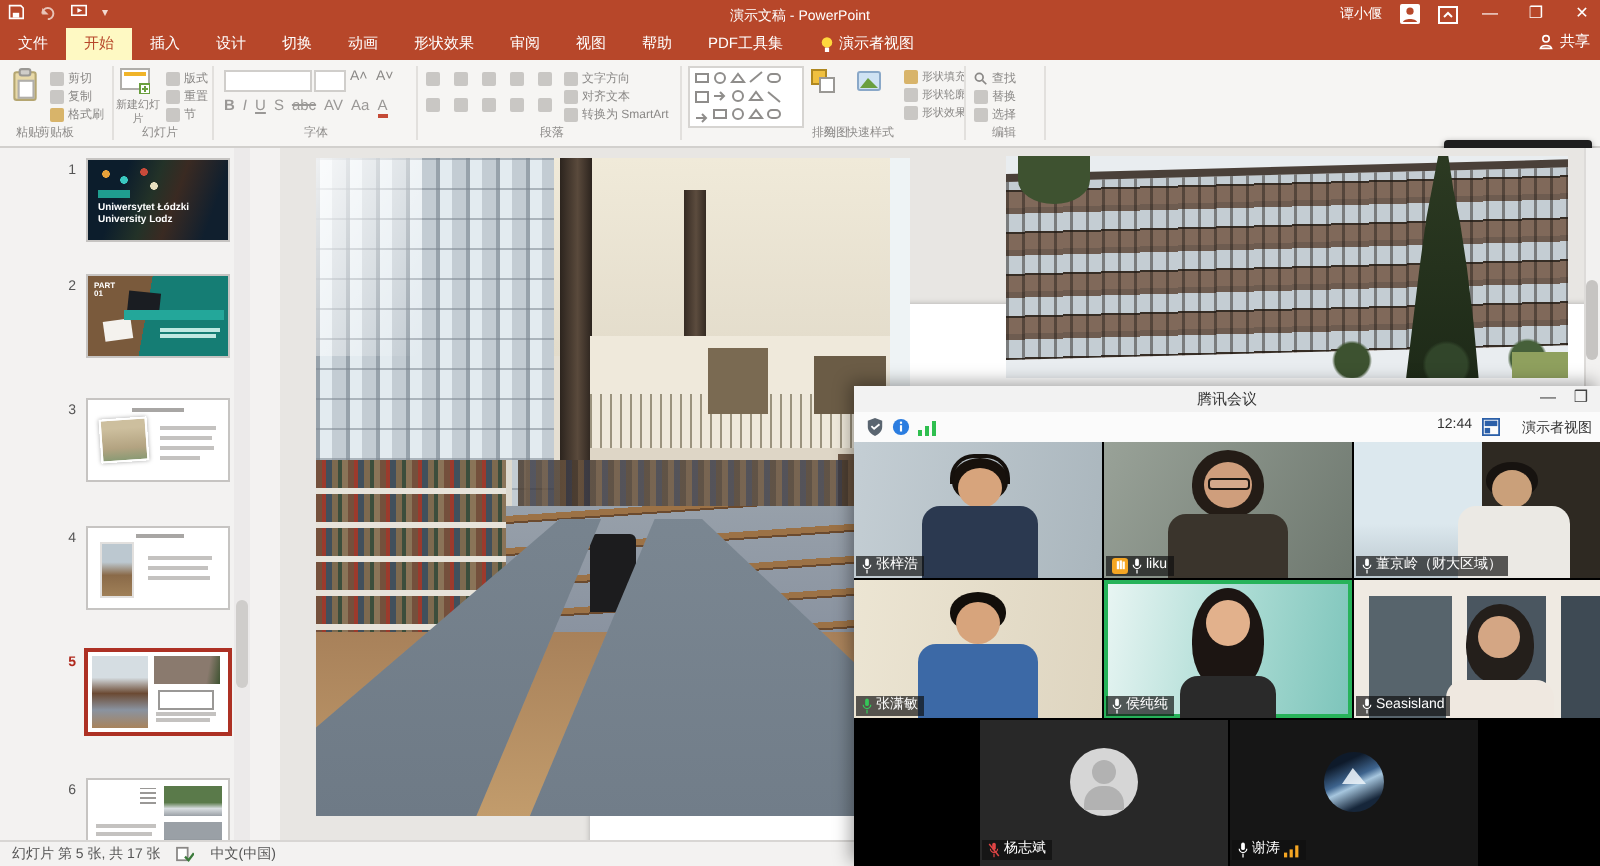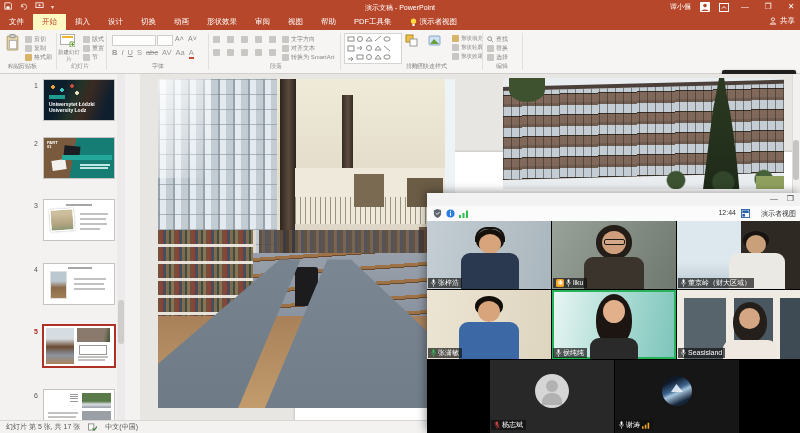"腾讯会议" div.abs { html: none -> <div>腾讯会议</div> }
